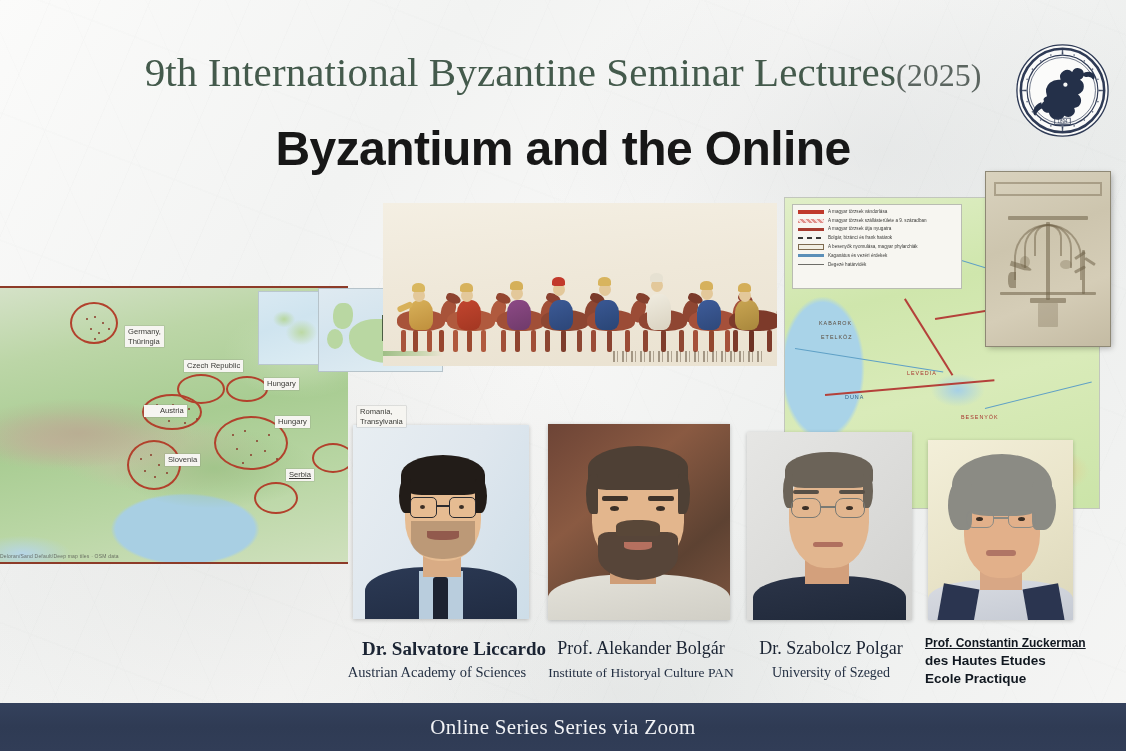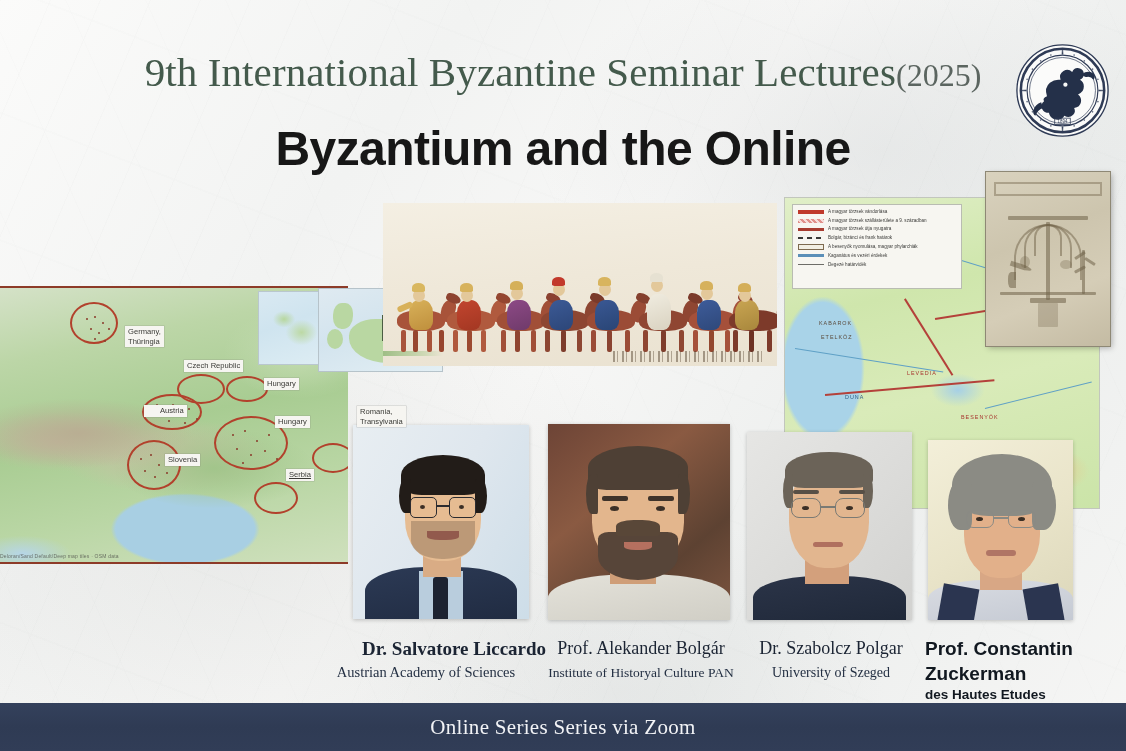"Prof. Constantin Zuckerman" div.speaker-name { font-size: 19px -> 12px; text-decoration: none -> underline }
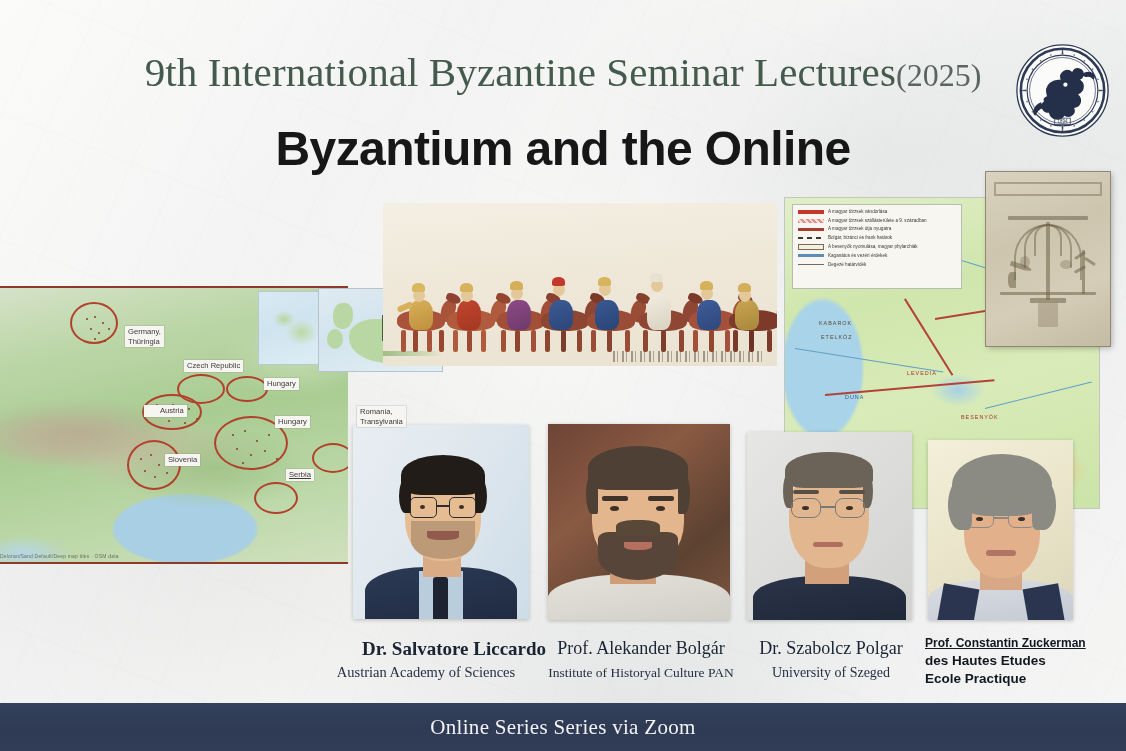"Austrian Academy of Sciences" div.speaker-affil { left: 303px -> 314px }
